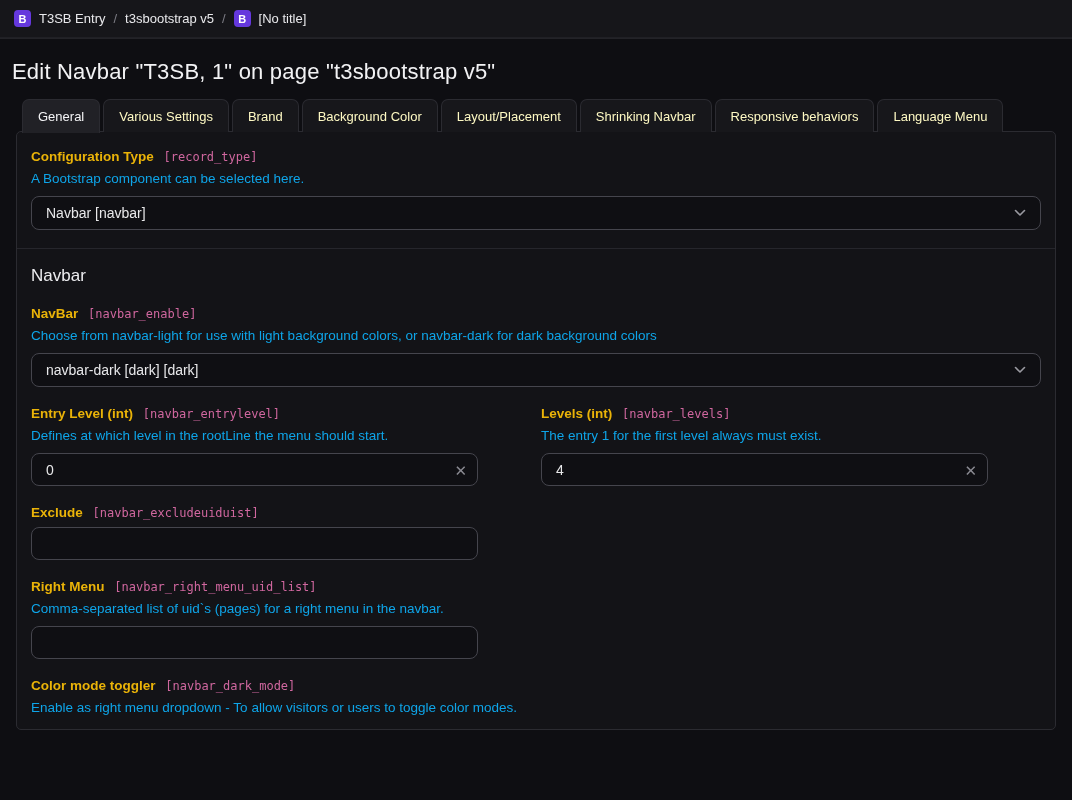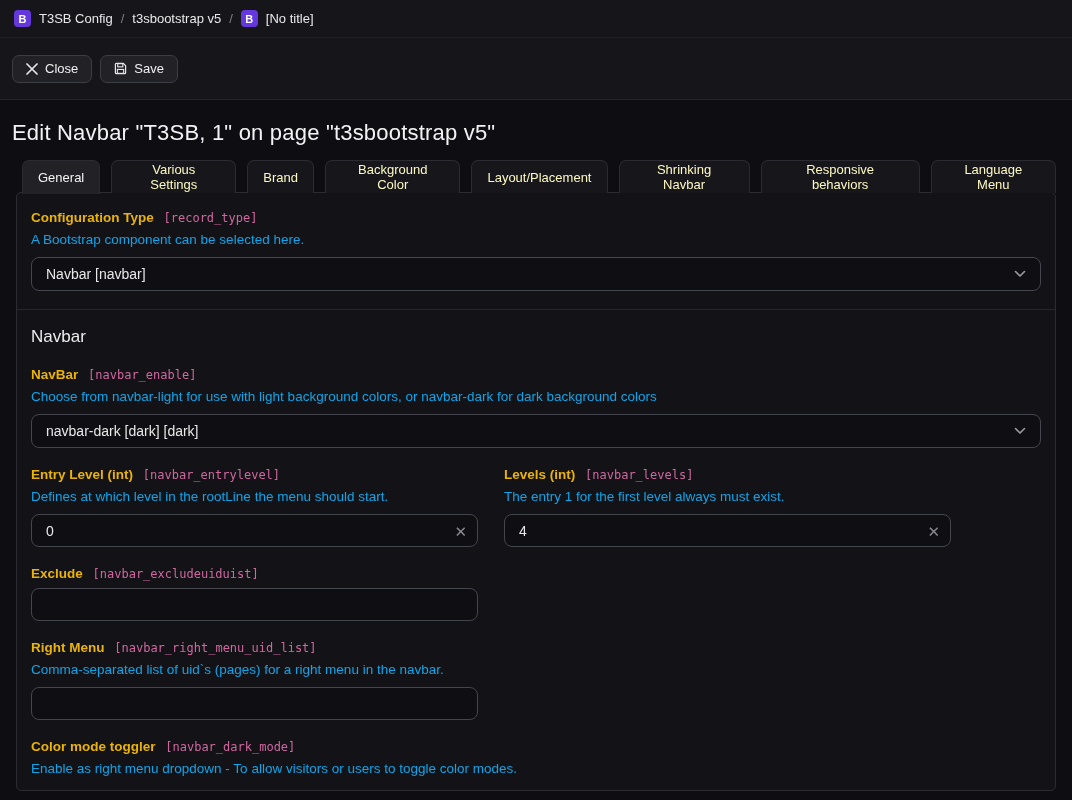"T3SB Config" span { text: Config -> Entry }
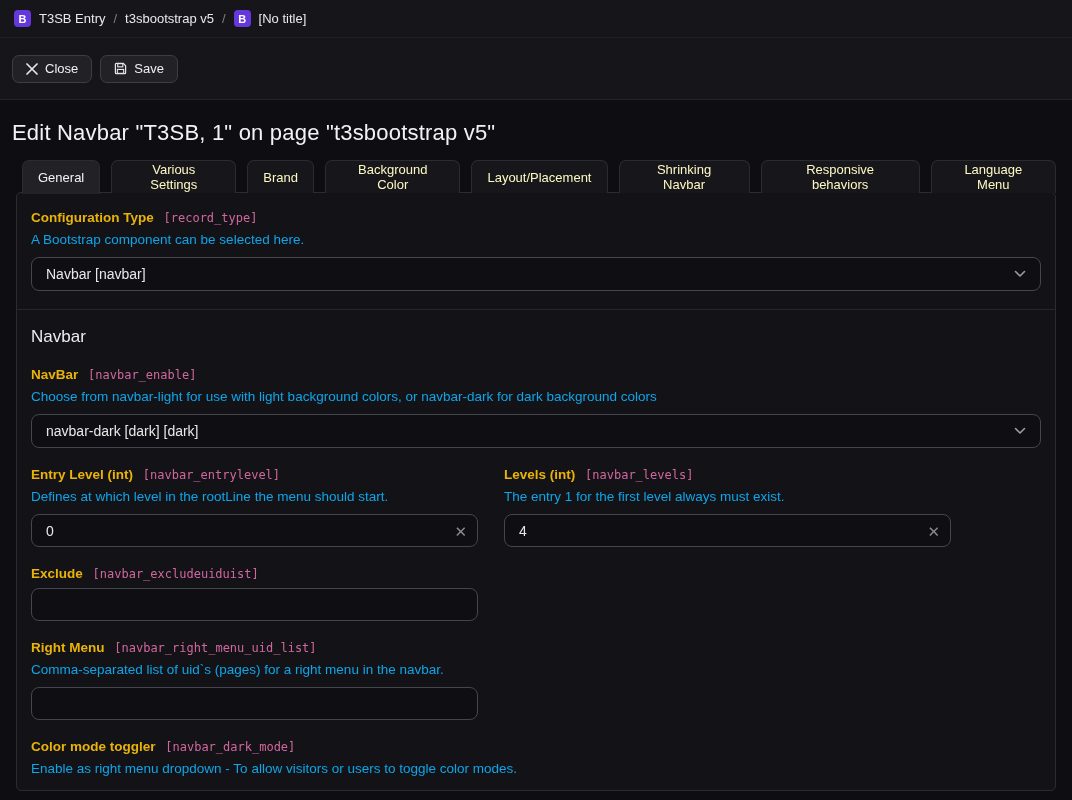"Close" div.buttonbar { html: <div> <button> <span> <svg> <path></path> </svg> </span> <span>Close</span> </button> <button> <span> <svg> <path></path> <rect></rect> <rect></rect> </svg> </span> <span>Save</span> </button> </div> -> none }
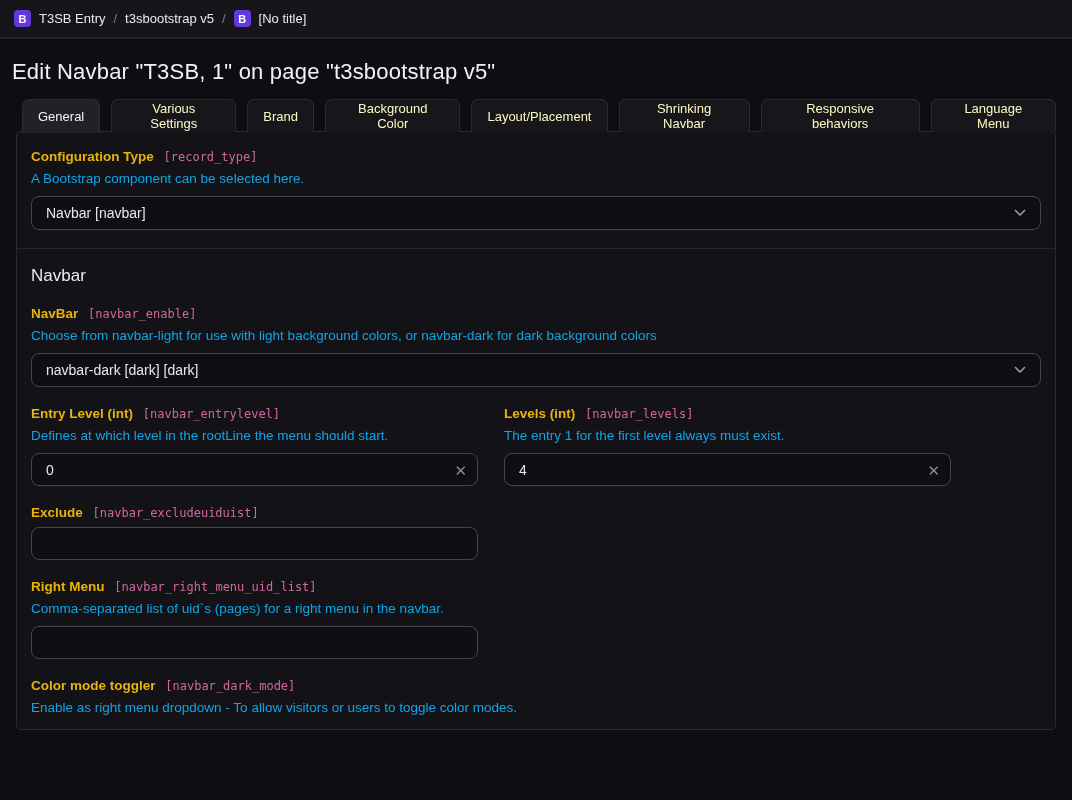"General" .tabs { gap: 11px -> 3px }
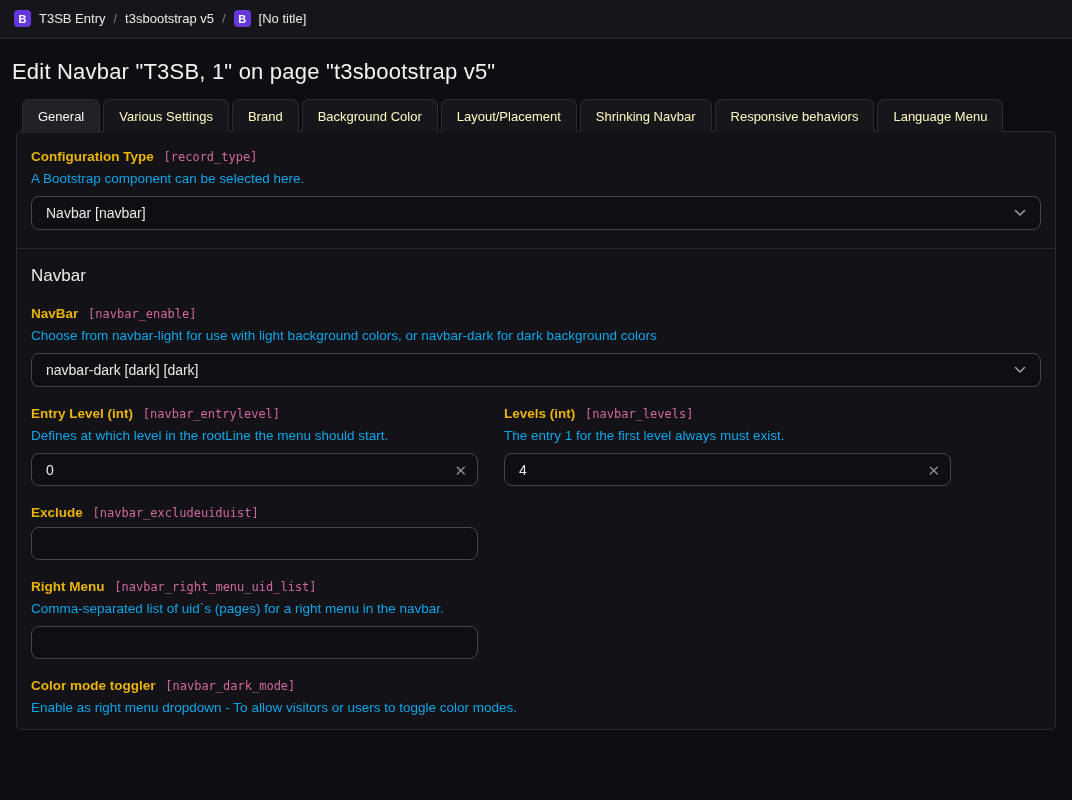"Entry Level (int) [navbar_entrylevel]" .field-row { column-gap: 26px -> 63px }
